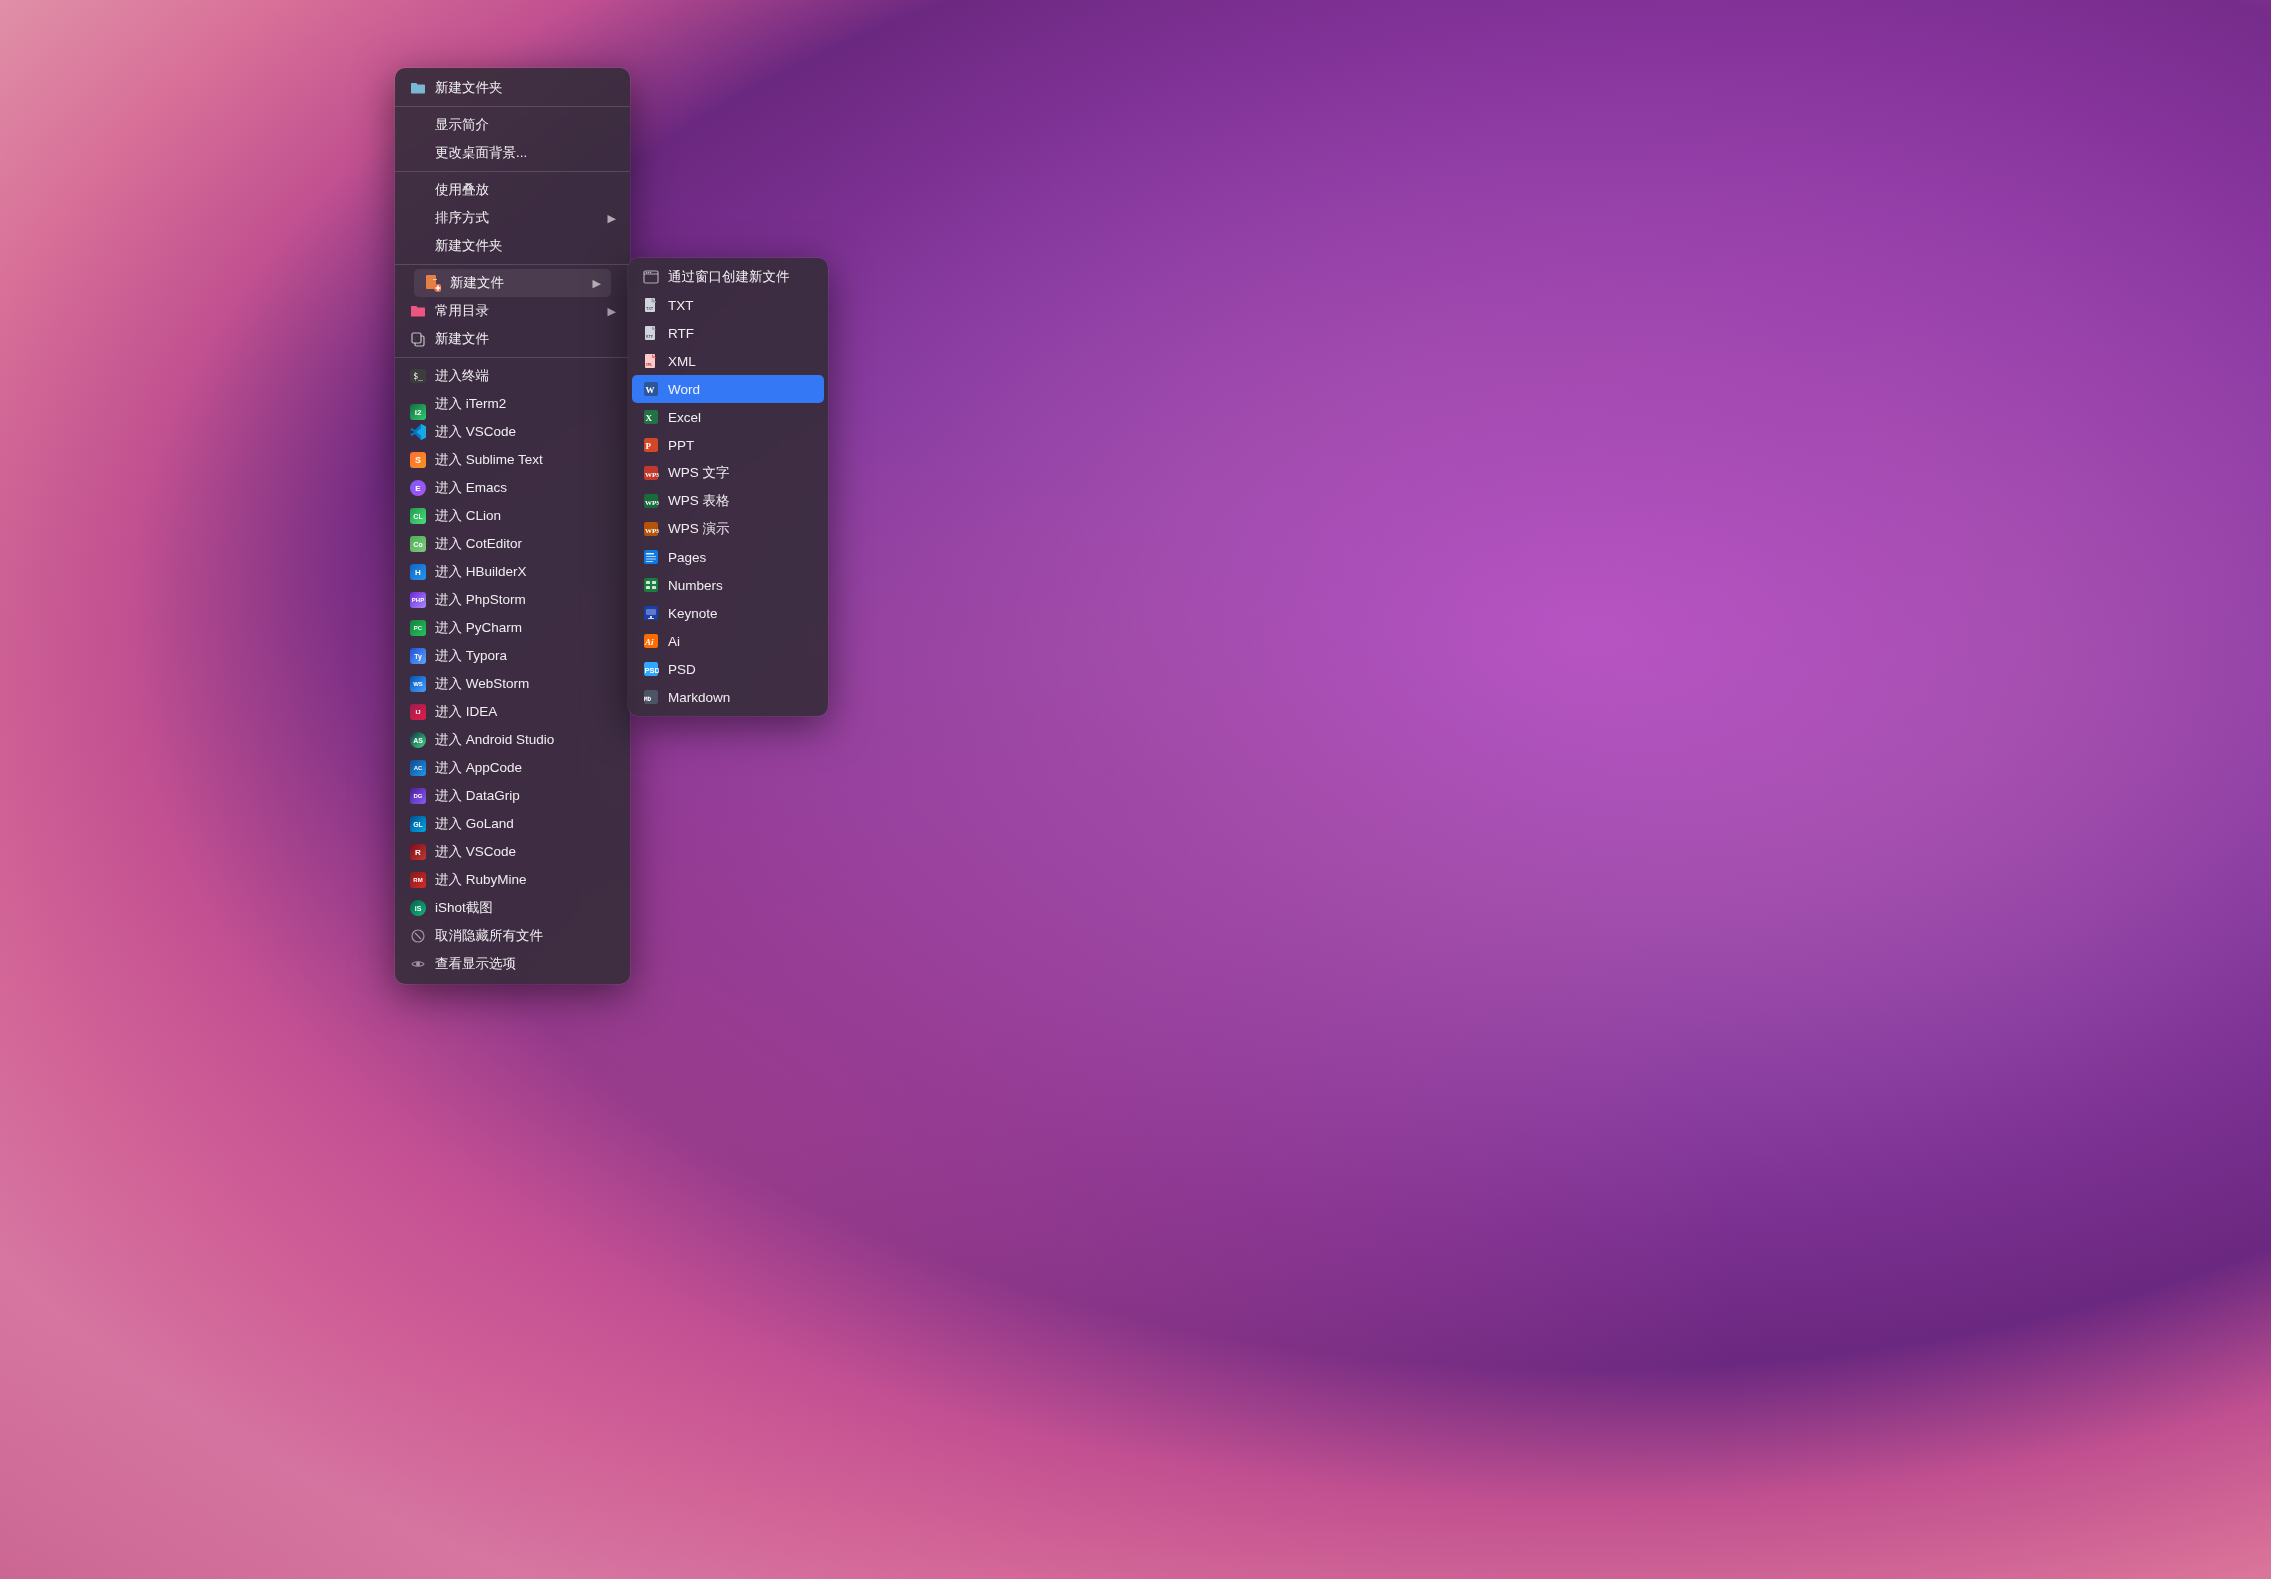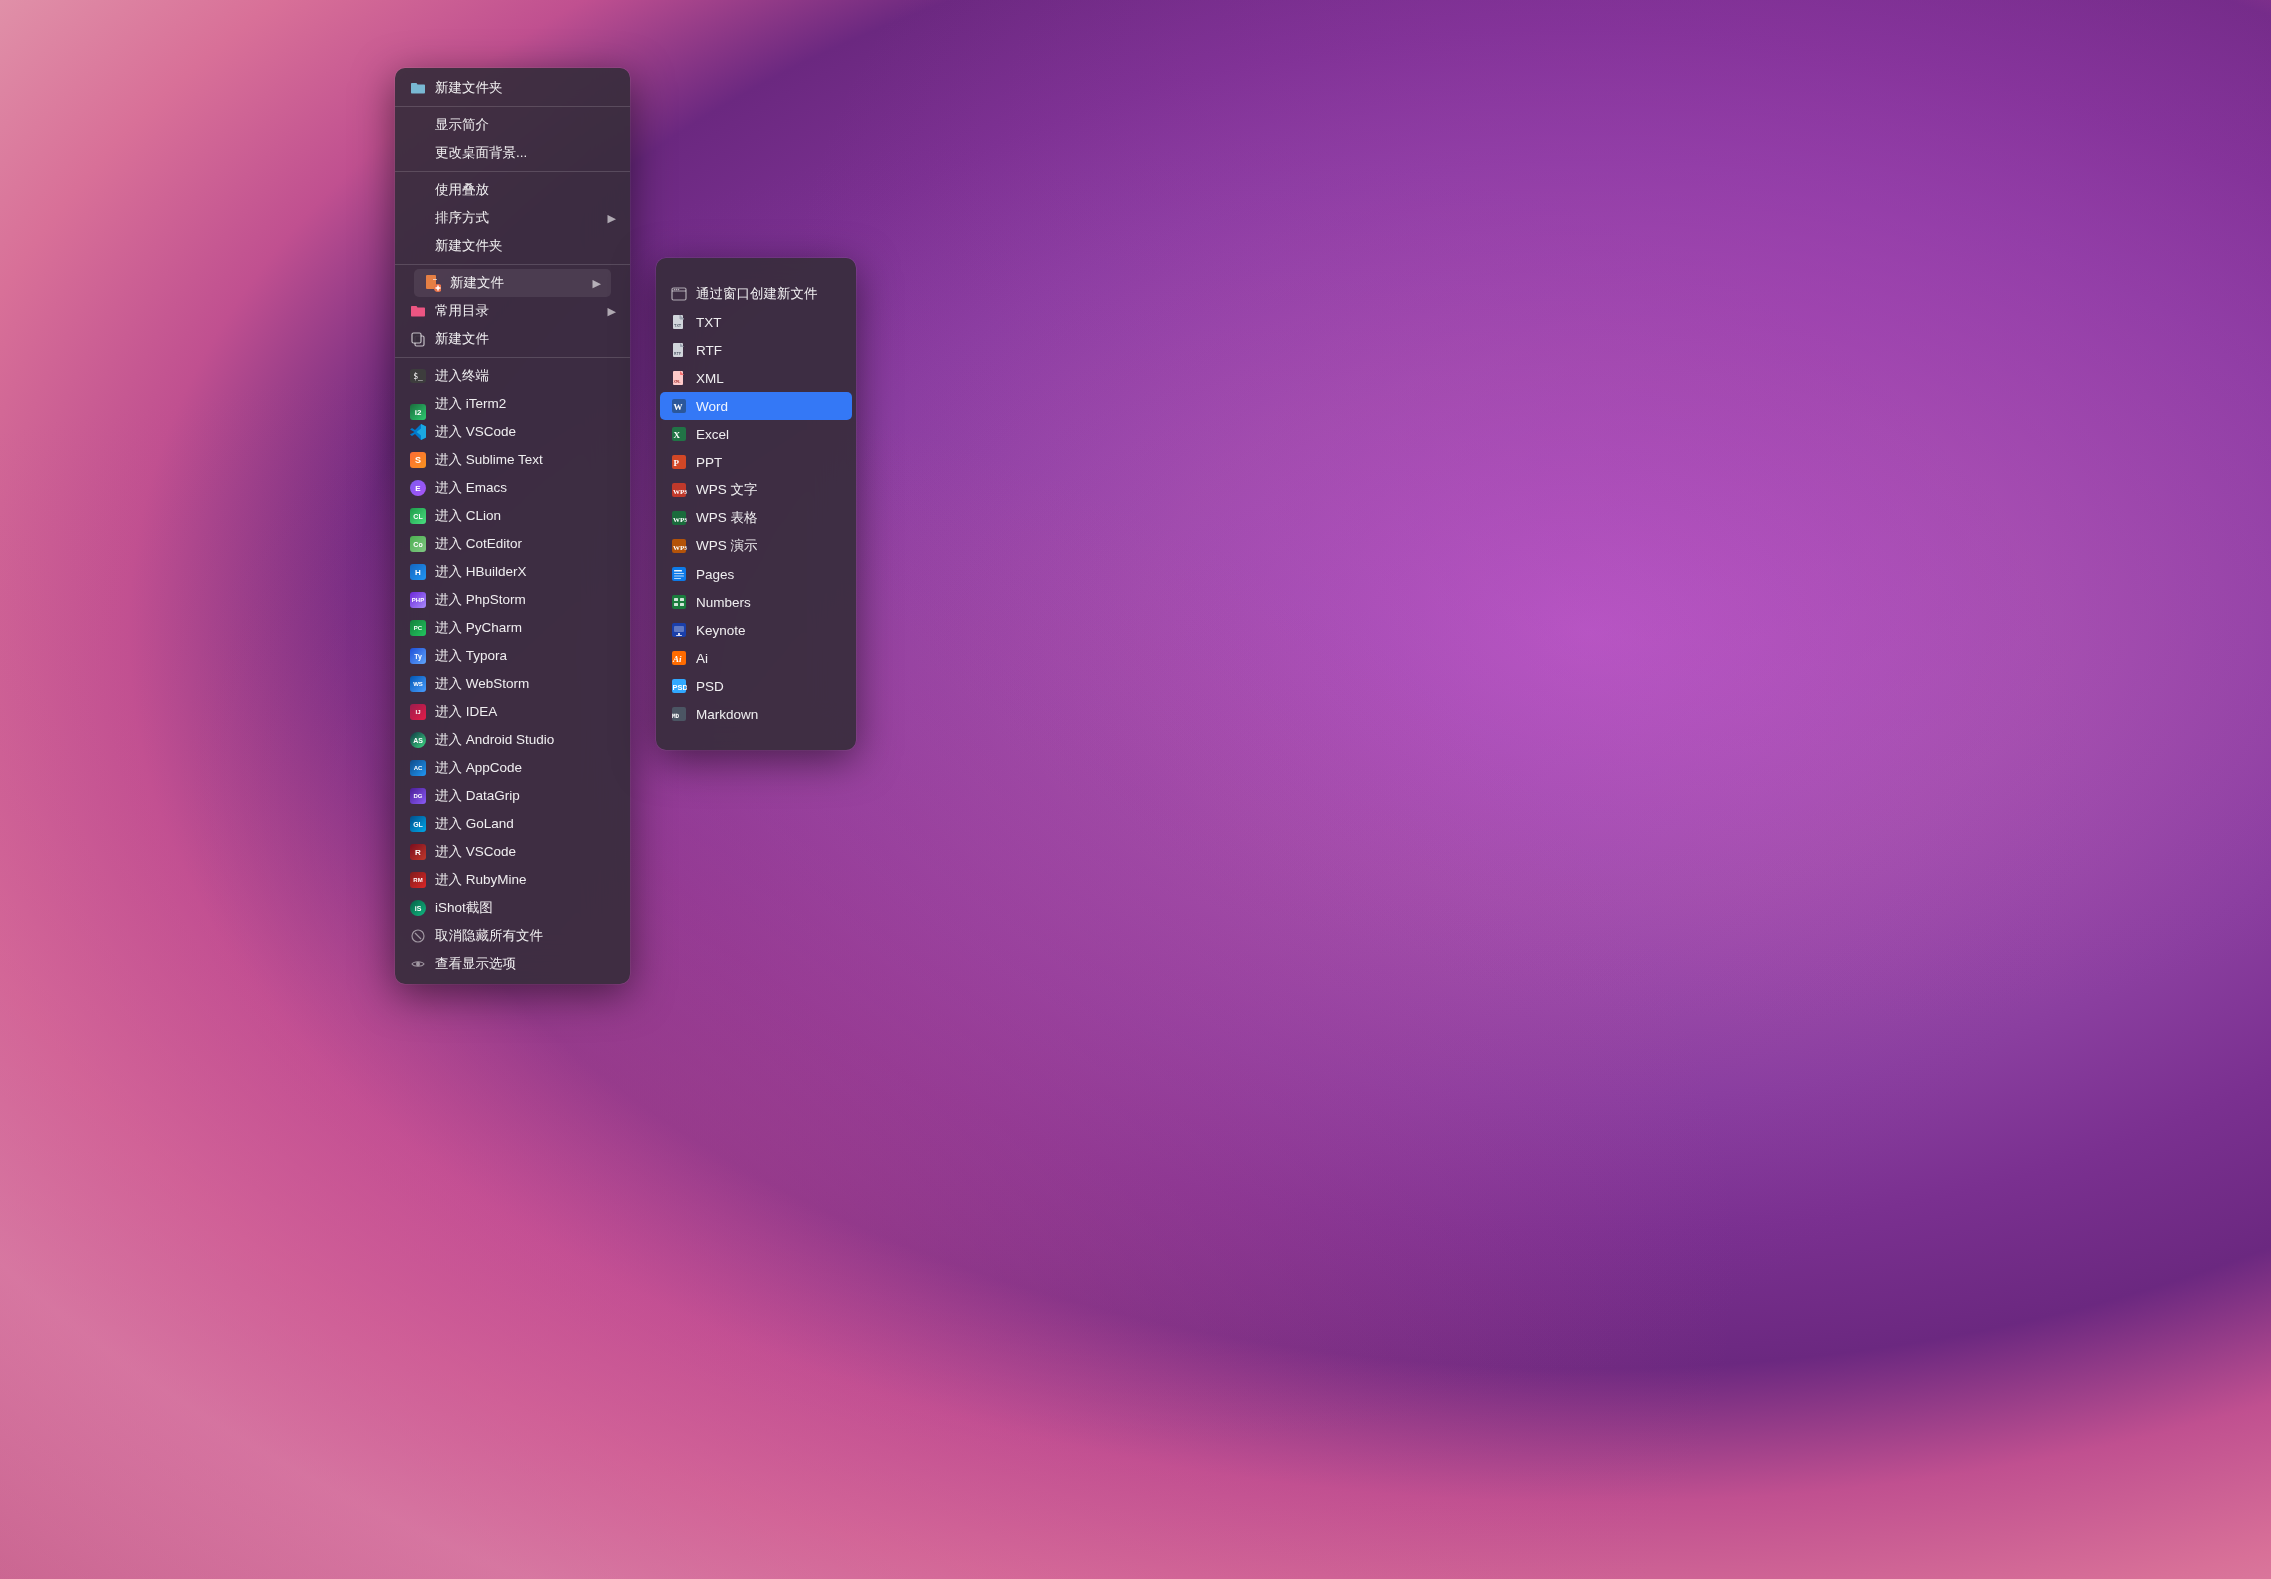"通过窗口创建新文件" .submenu { left: 656px -> 628px; padding: 22px 0 -> 5px 0 }
